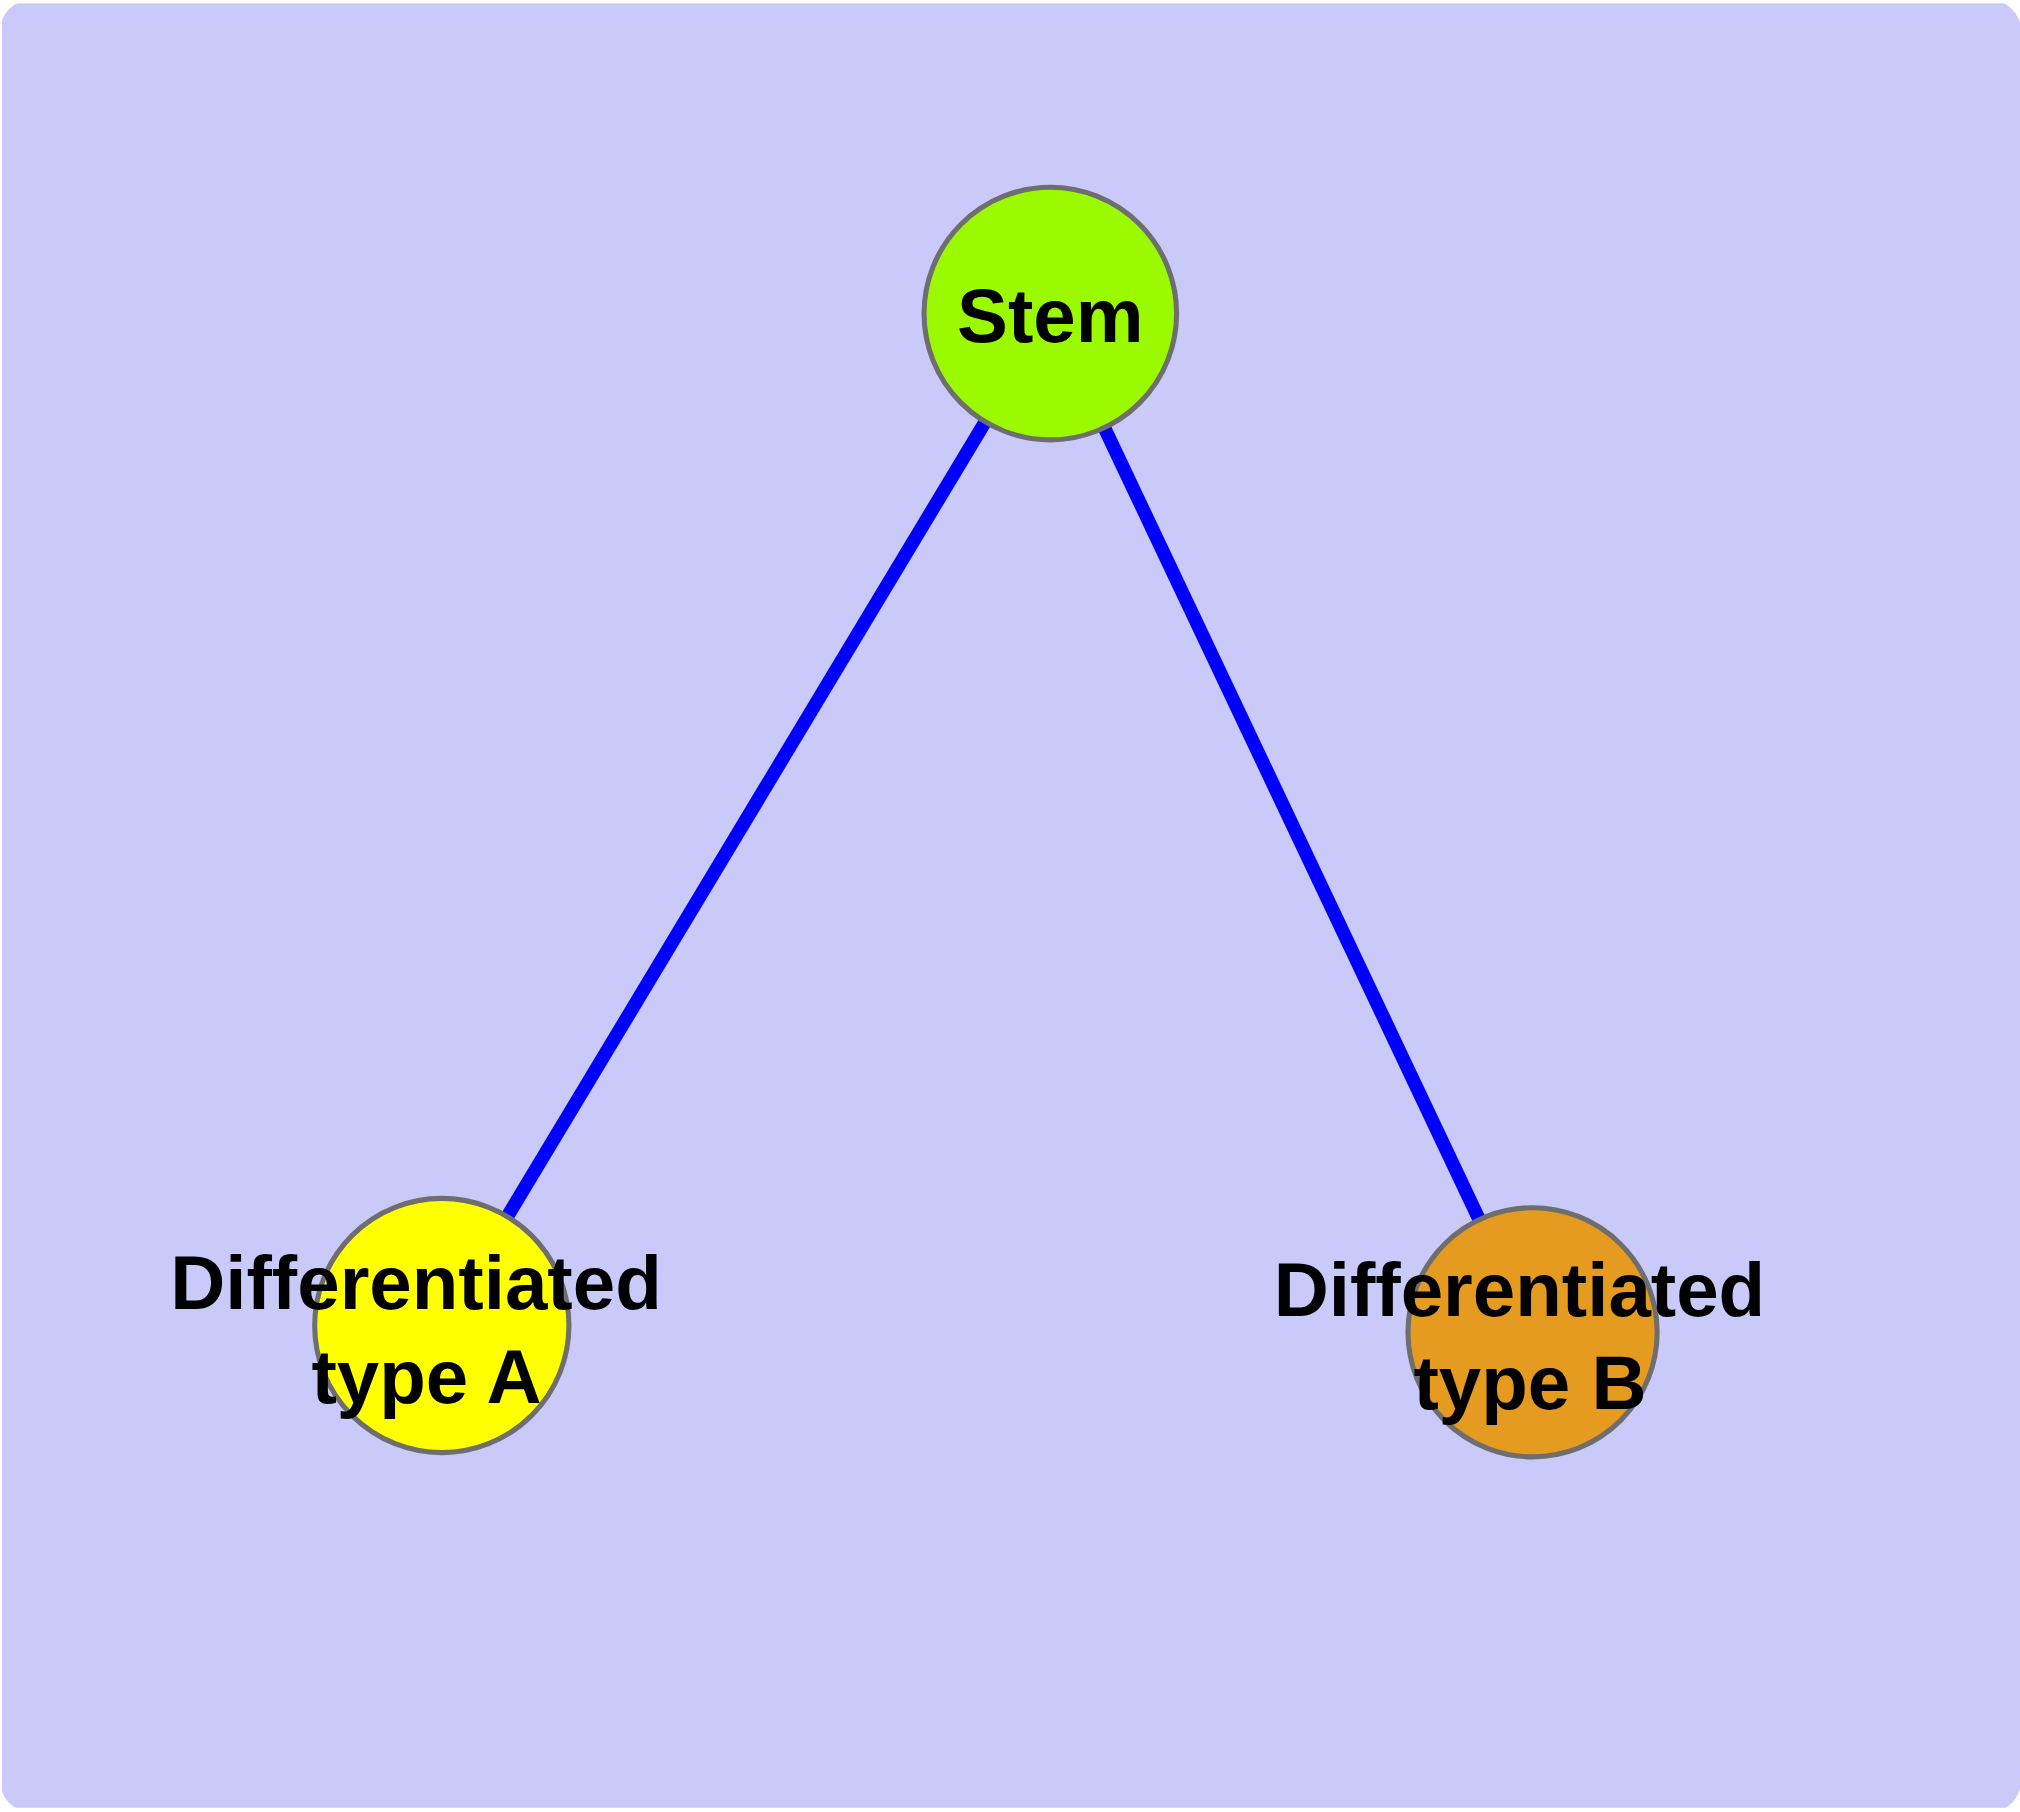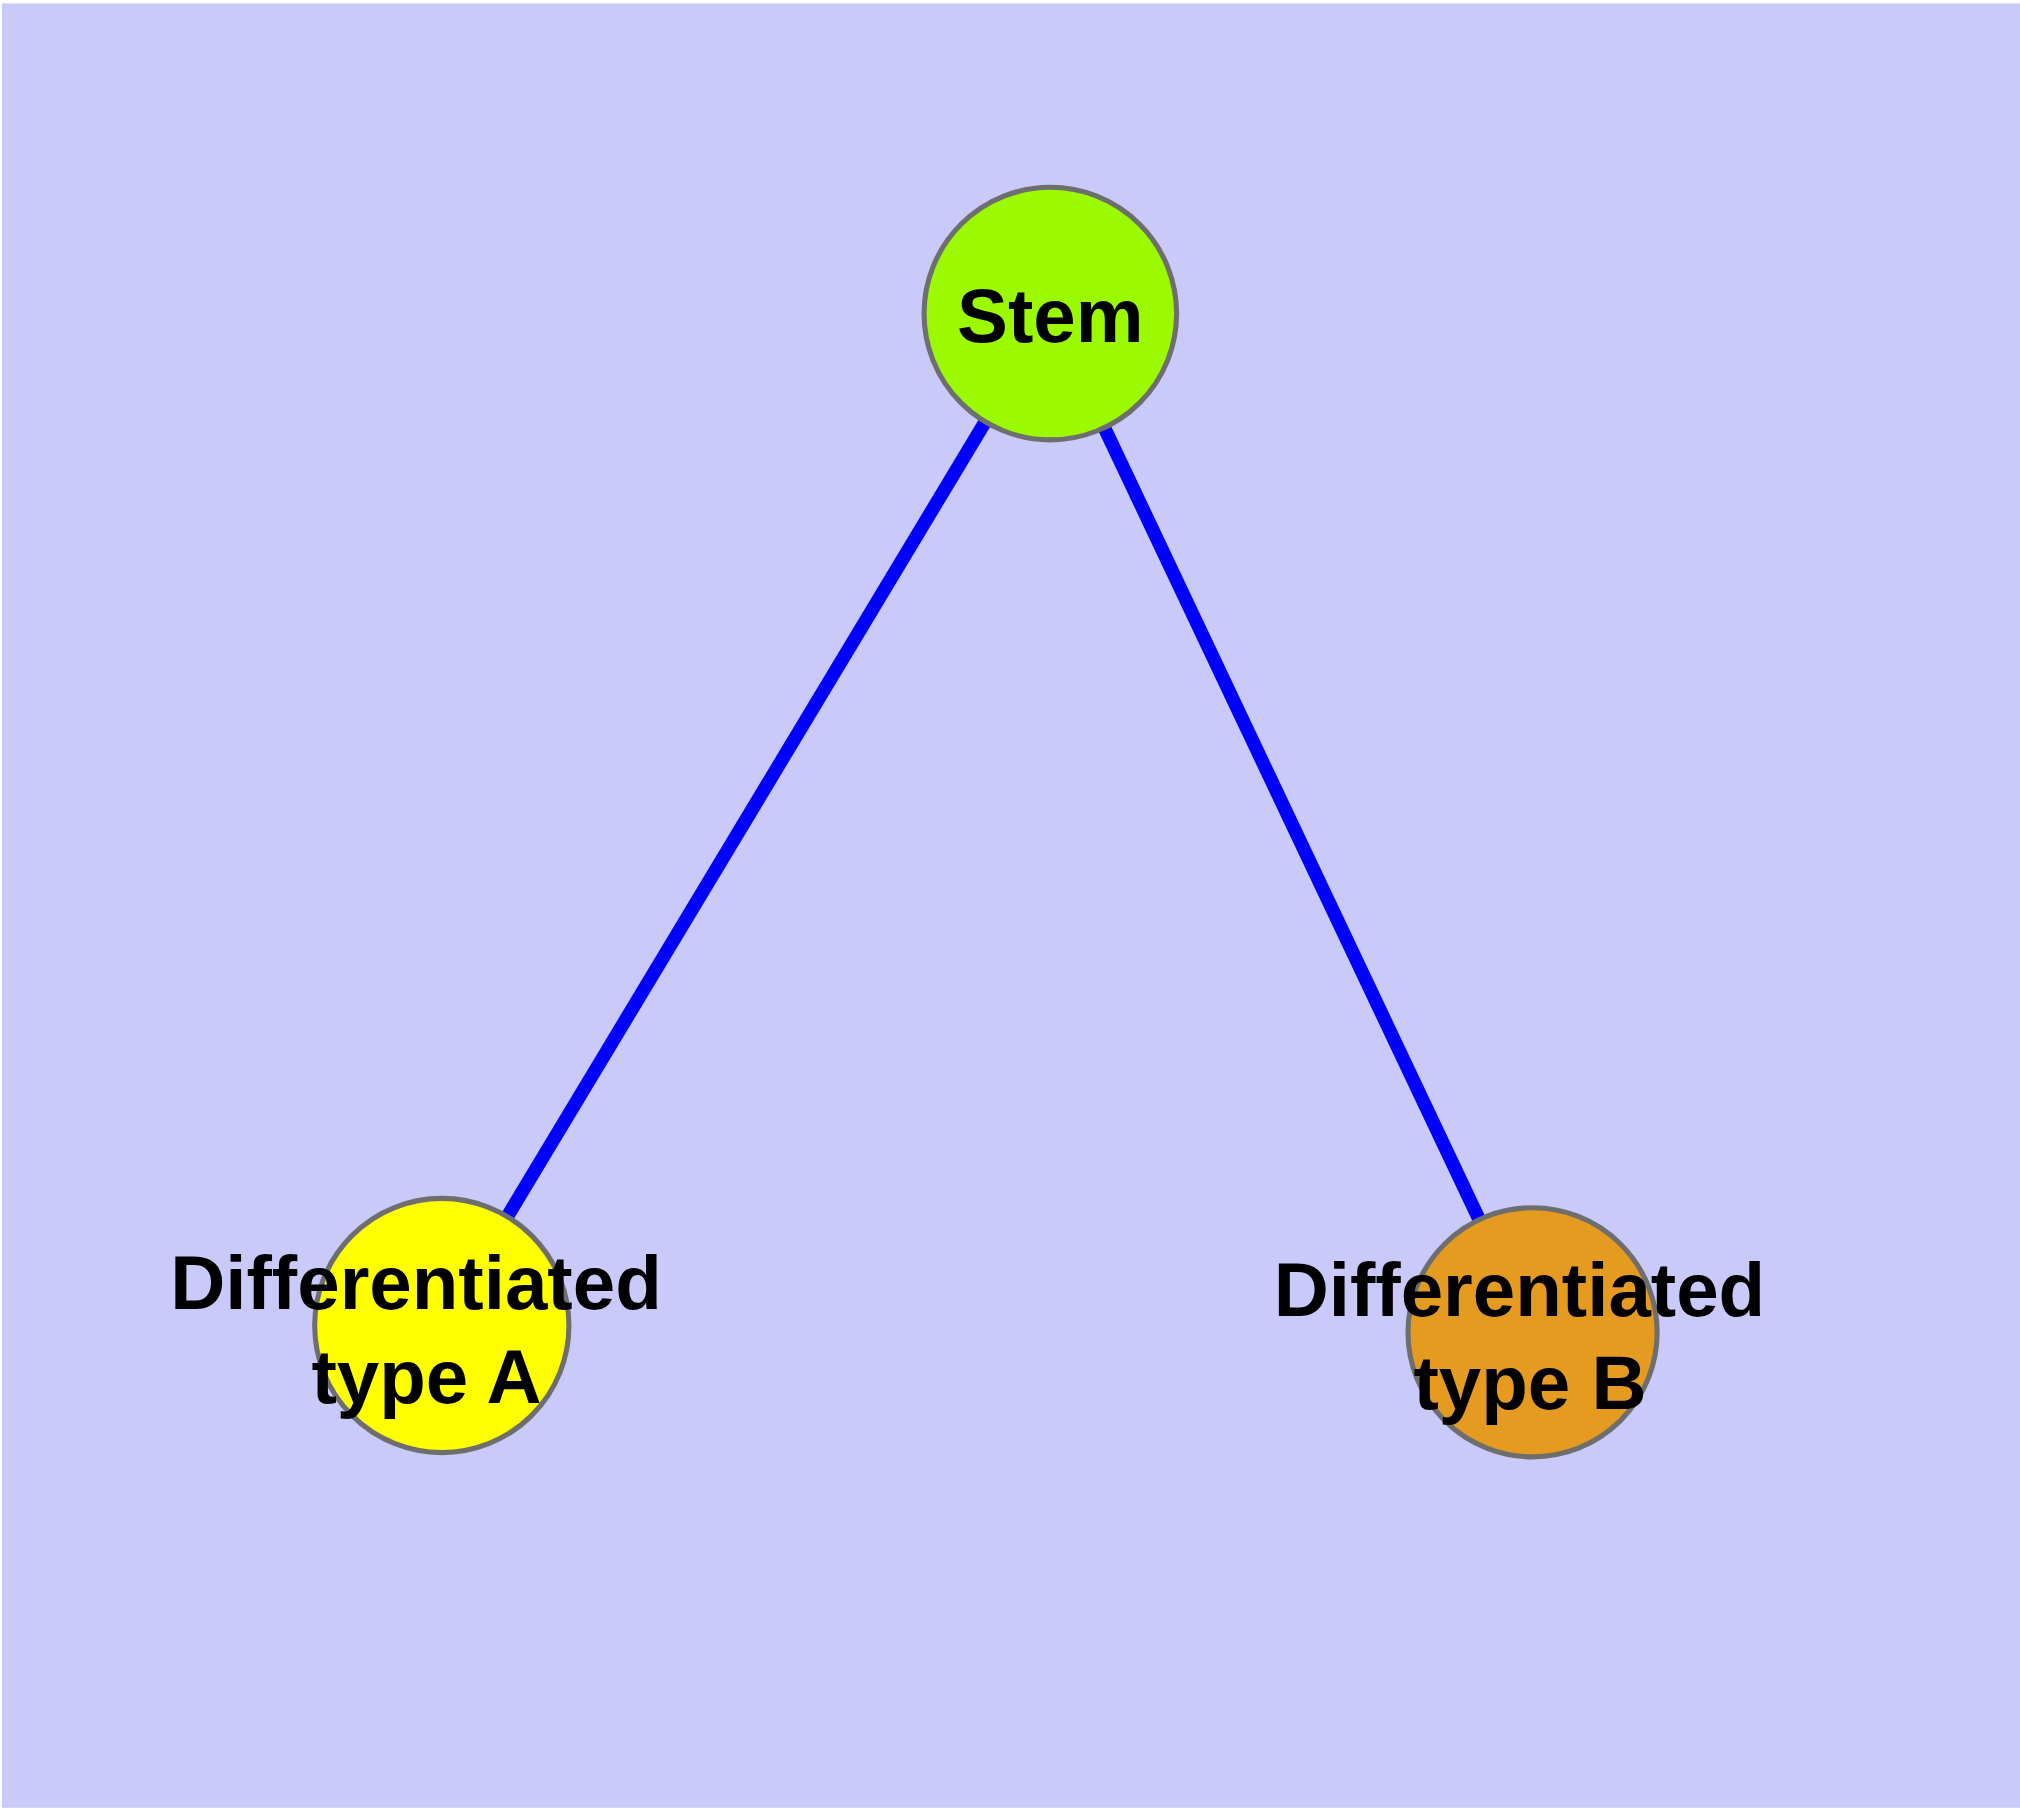"Stem" .stage { border-radius: none -> 31px }
